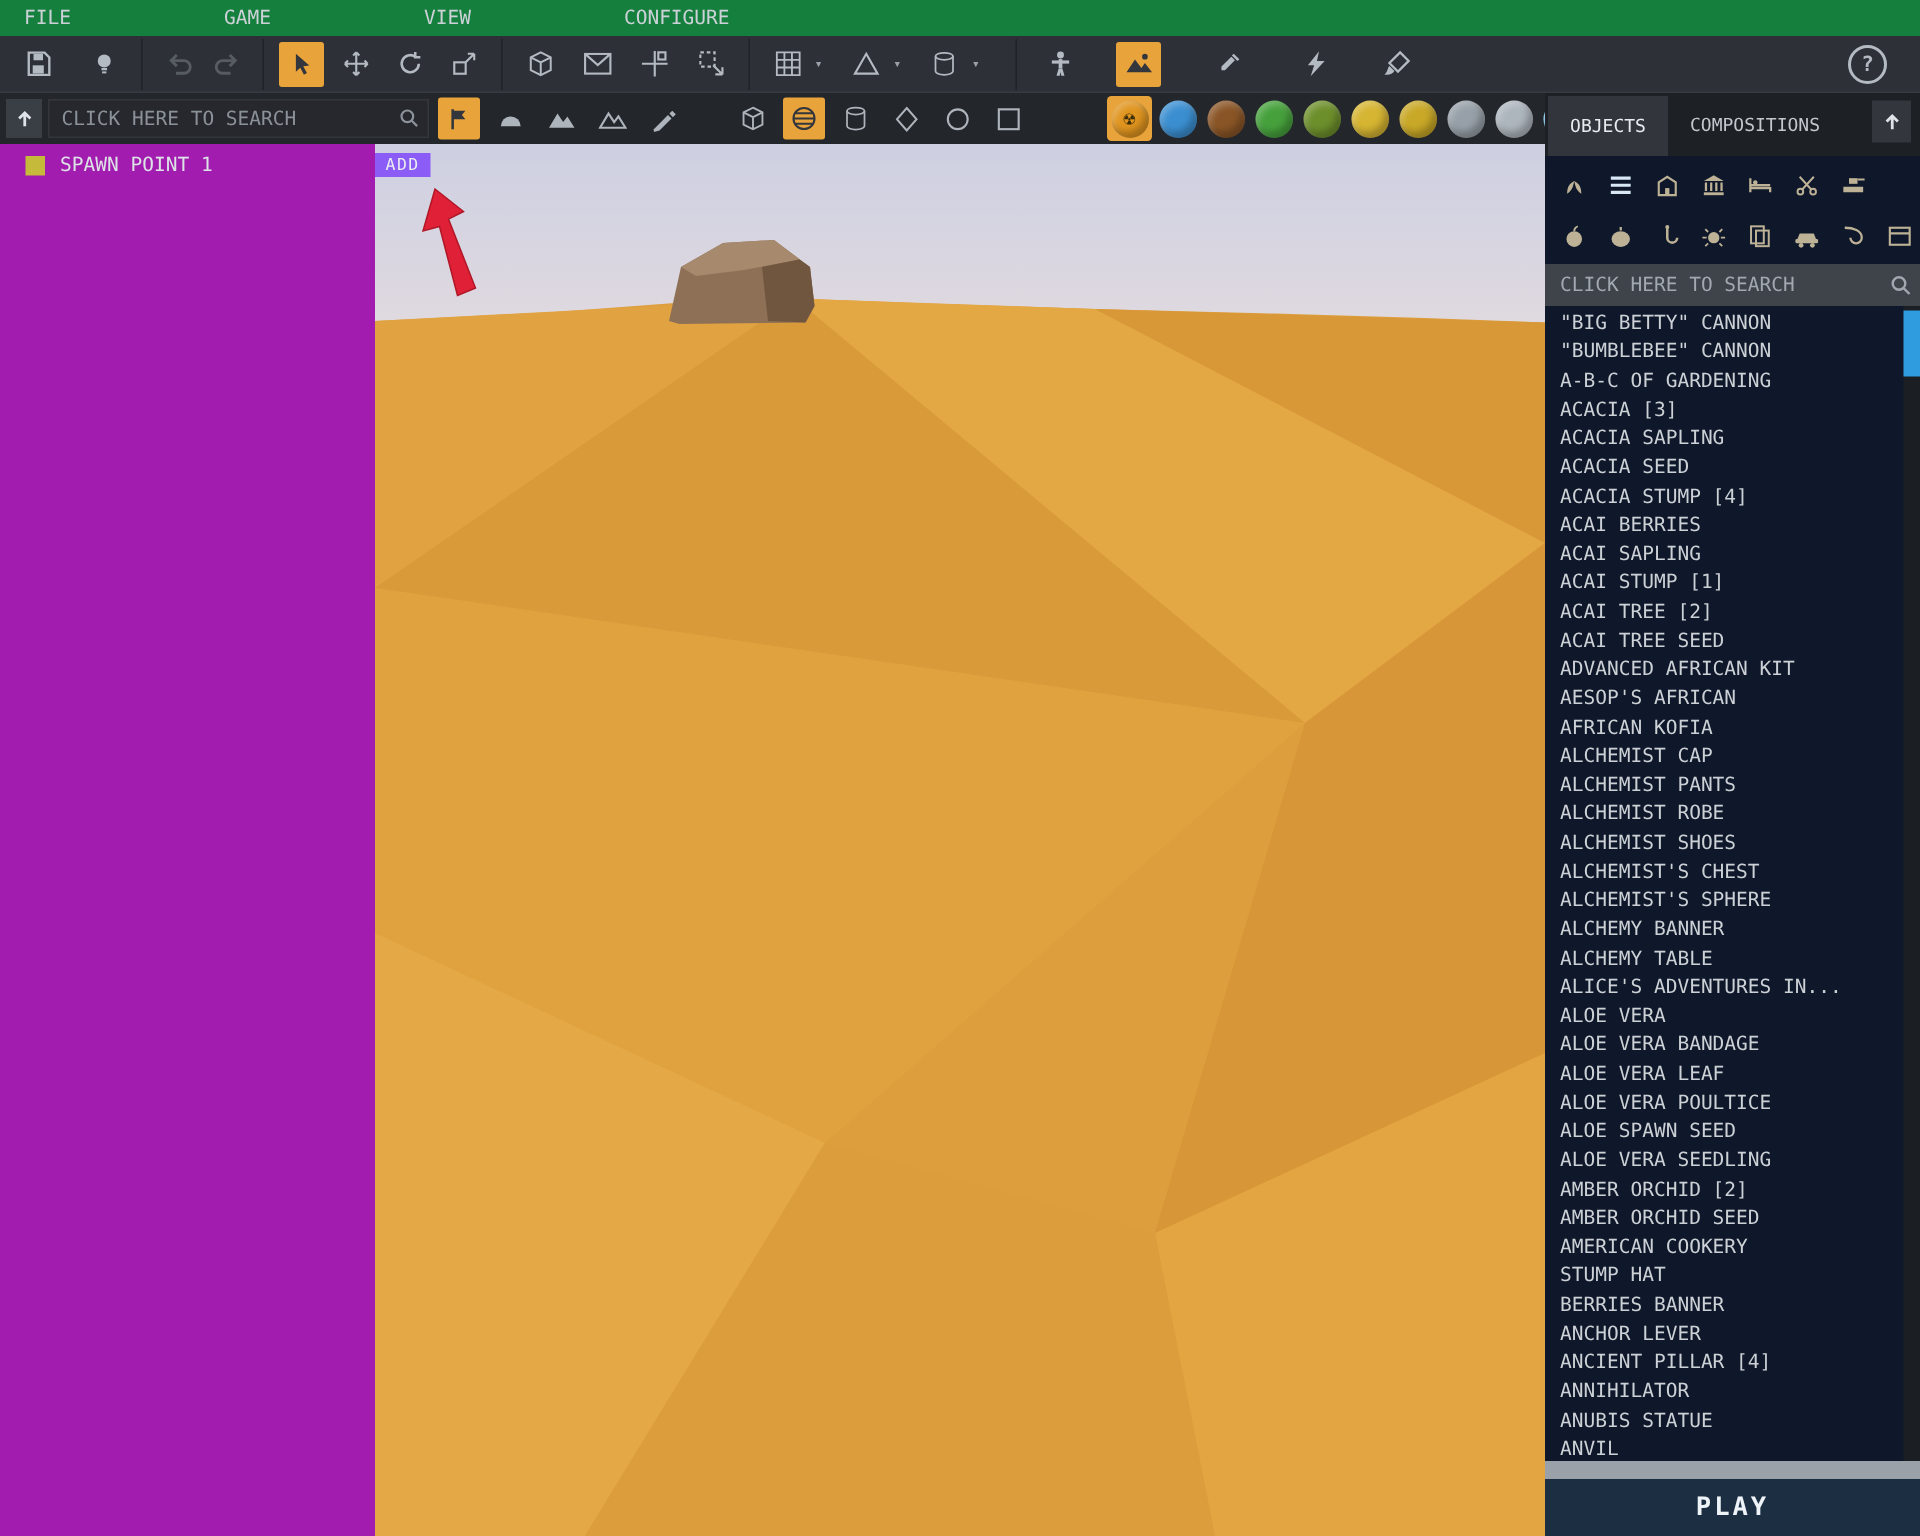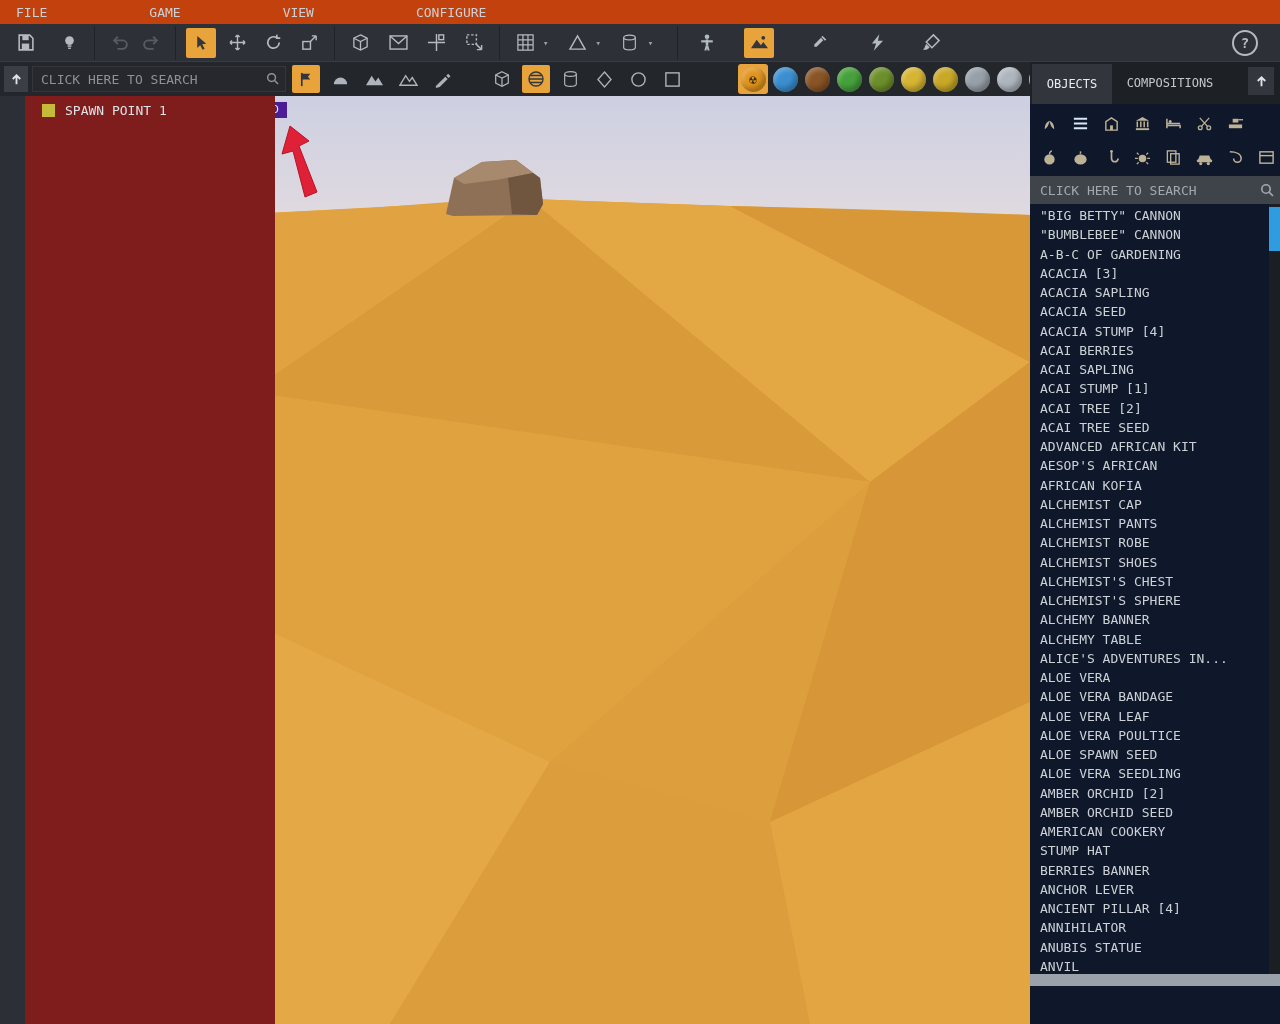"FILE" #menubar { background: #c2410c -> #15803d }
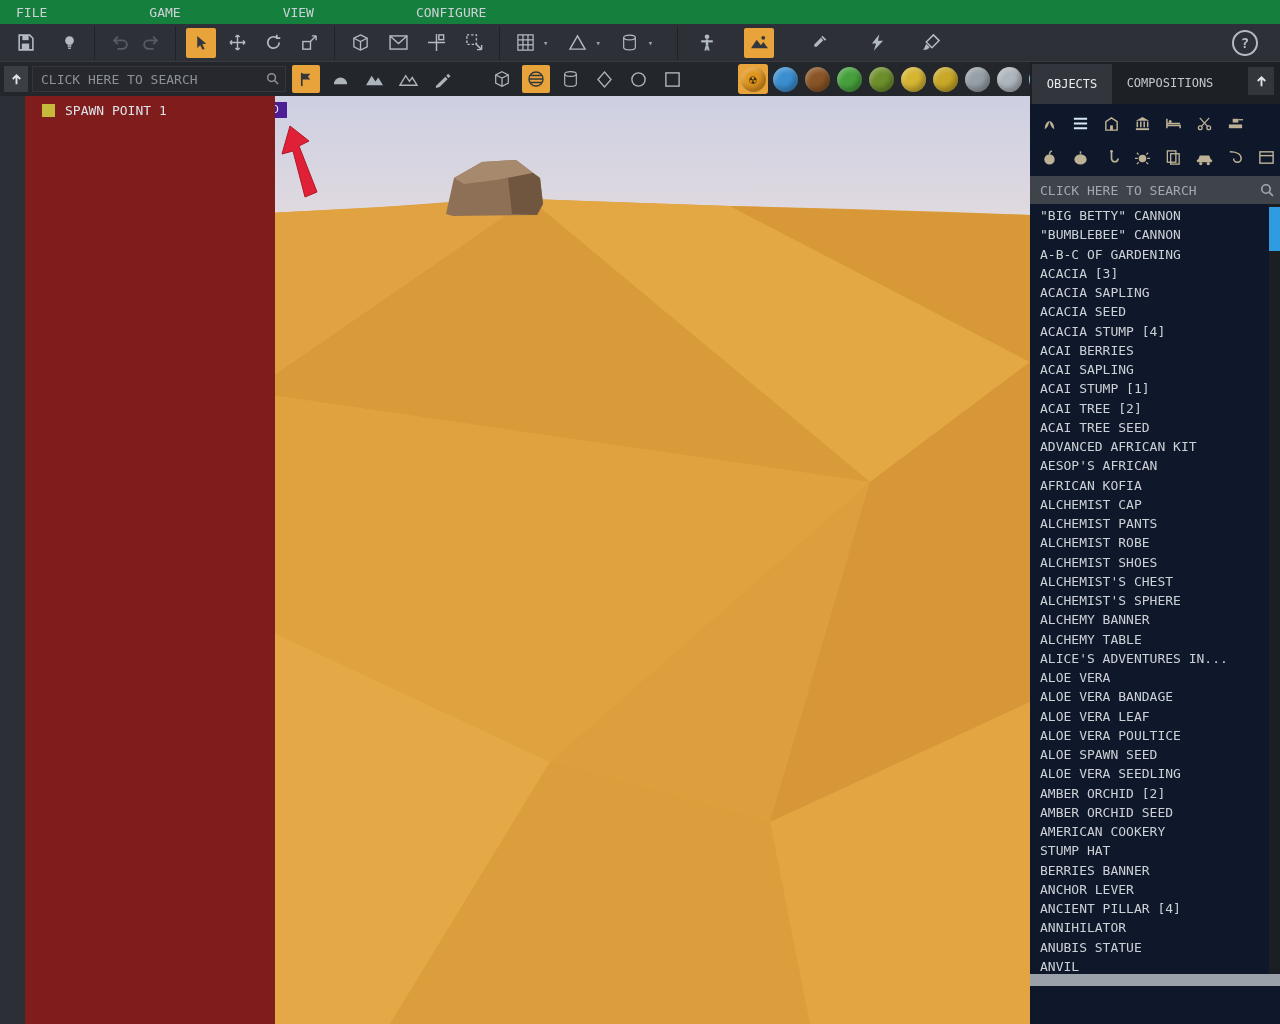"SPAWN POINT 1" #left-panel { background: #7f1d1d -> #a21caf; margin-left: 25px -> none }
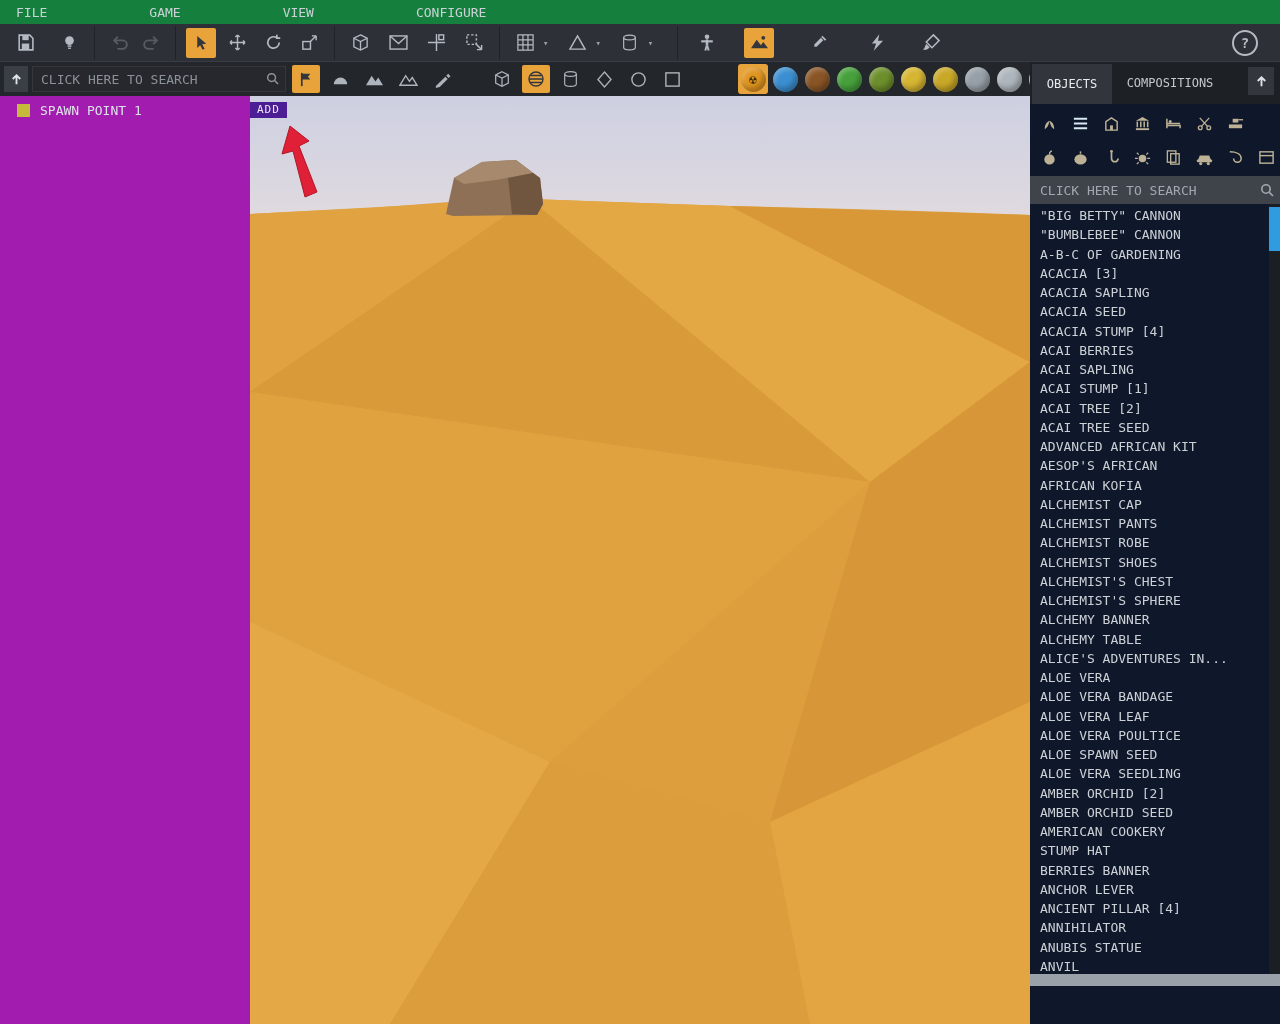"ADD" #add-tooltip { background: #4c1d95 -> #8b5cf6 }
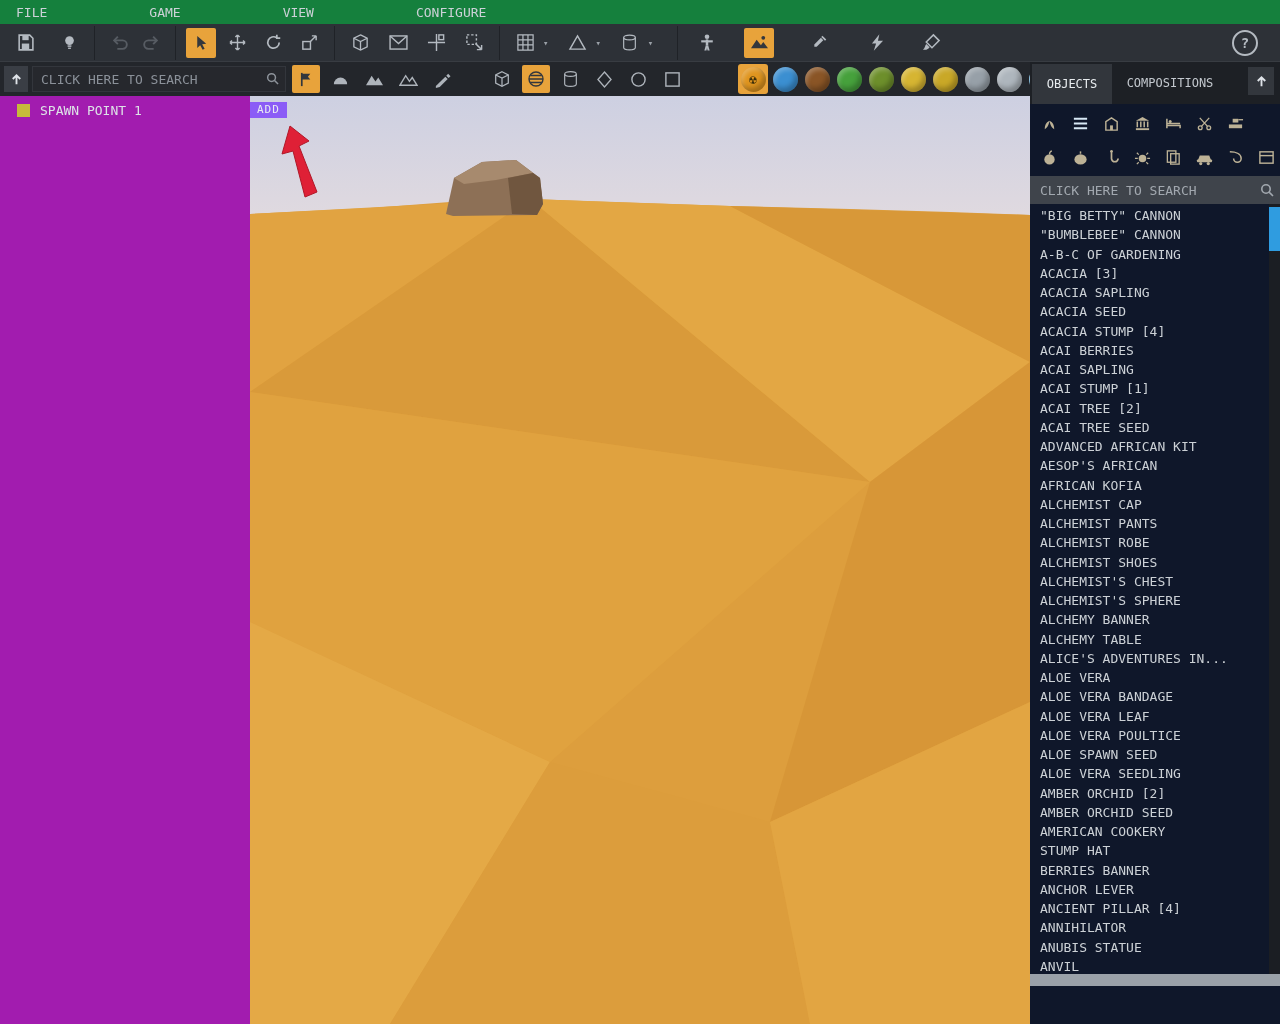"PLAY" div { html: none -> <div>PLAY</div> }
